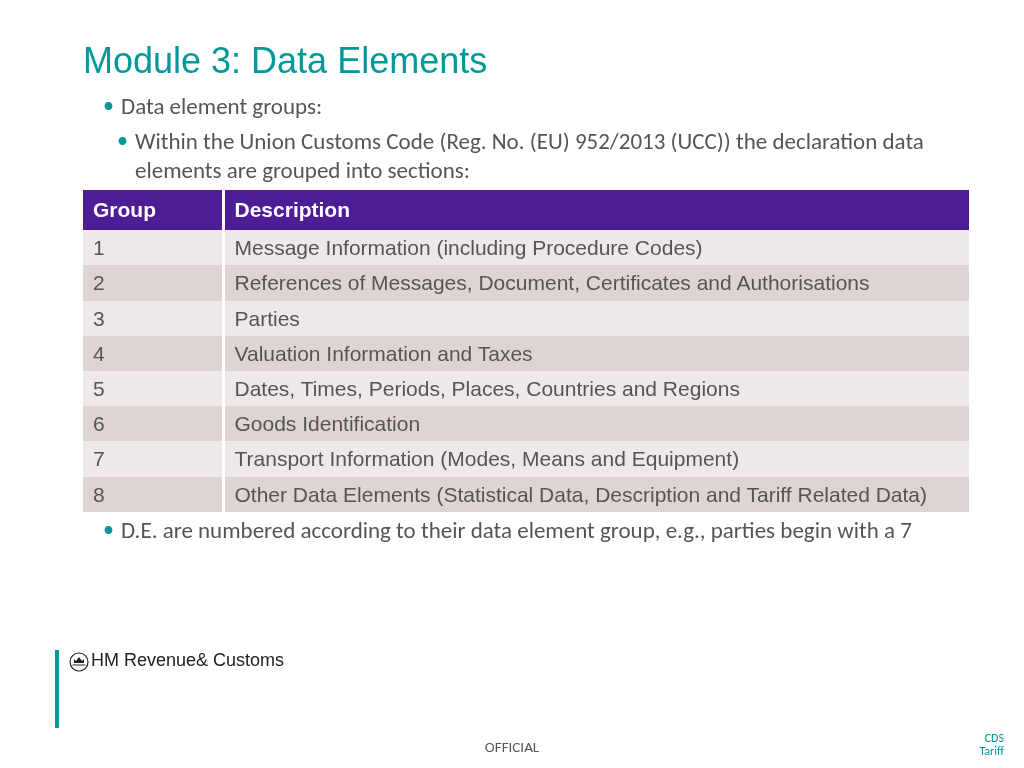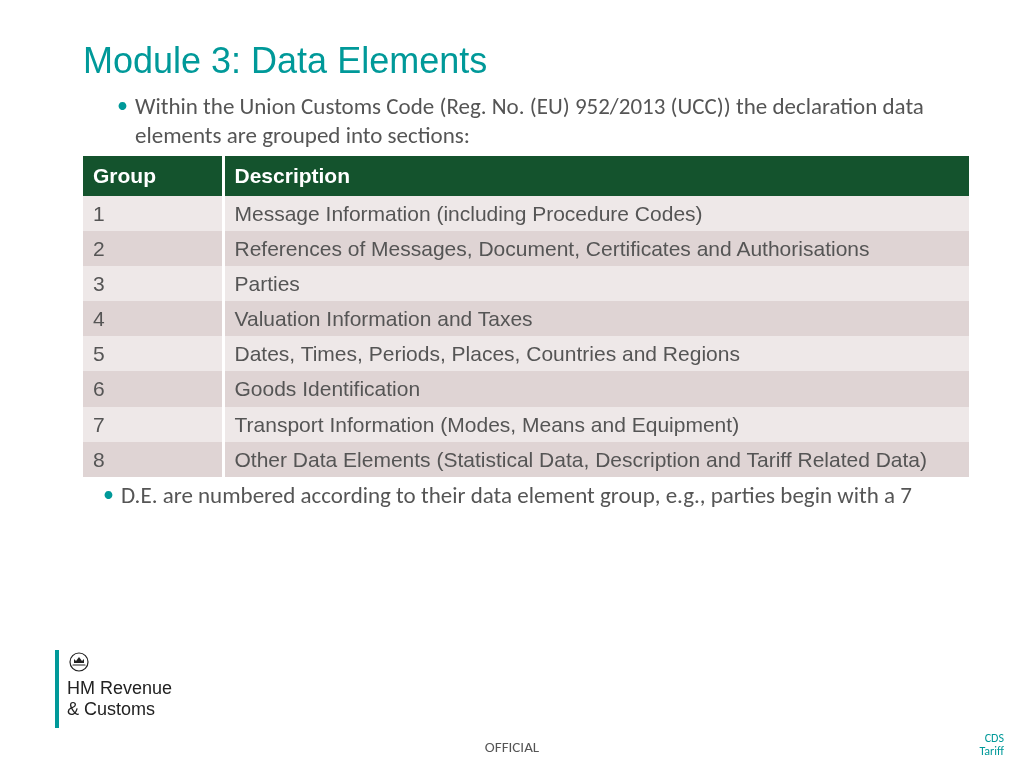"Data element groups:" li { html: none -> <li>Data element groups:</li> }
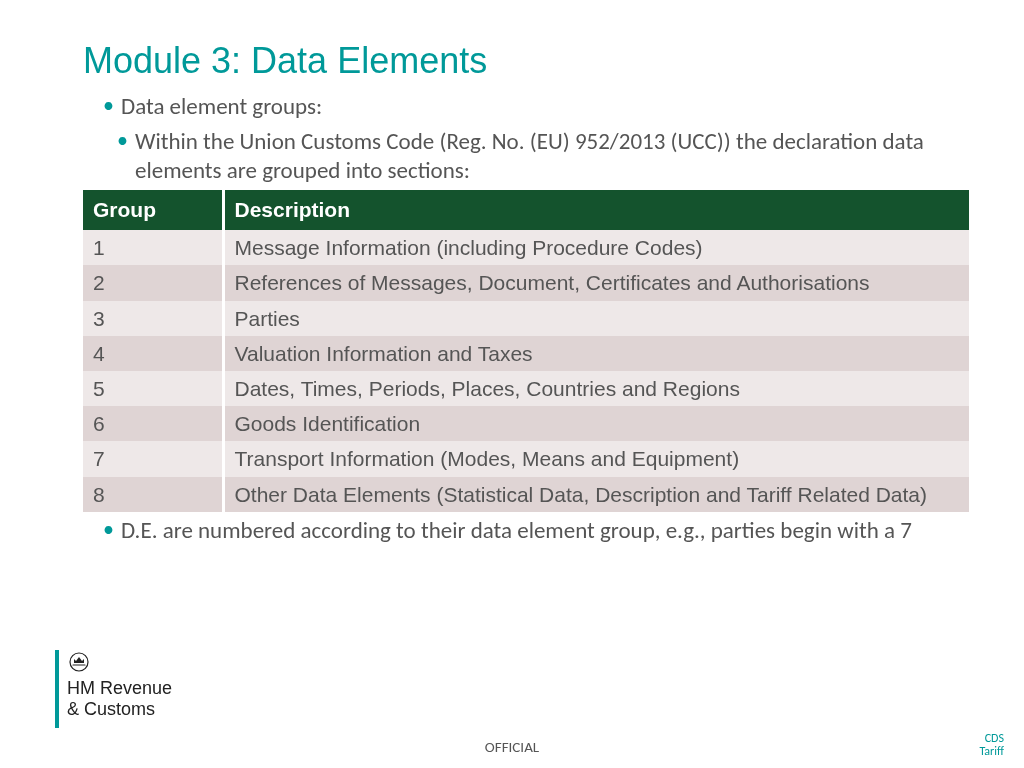"Group" th { background: #14532d -> #4c1d95 }
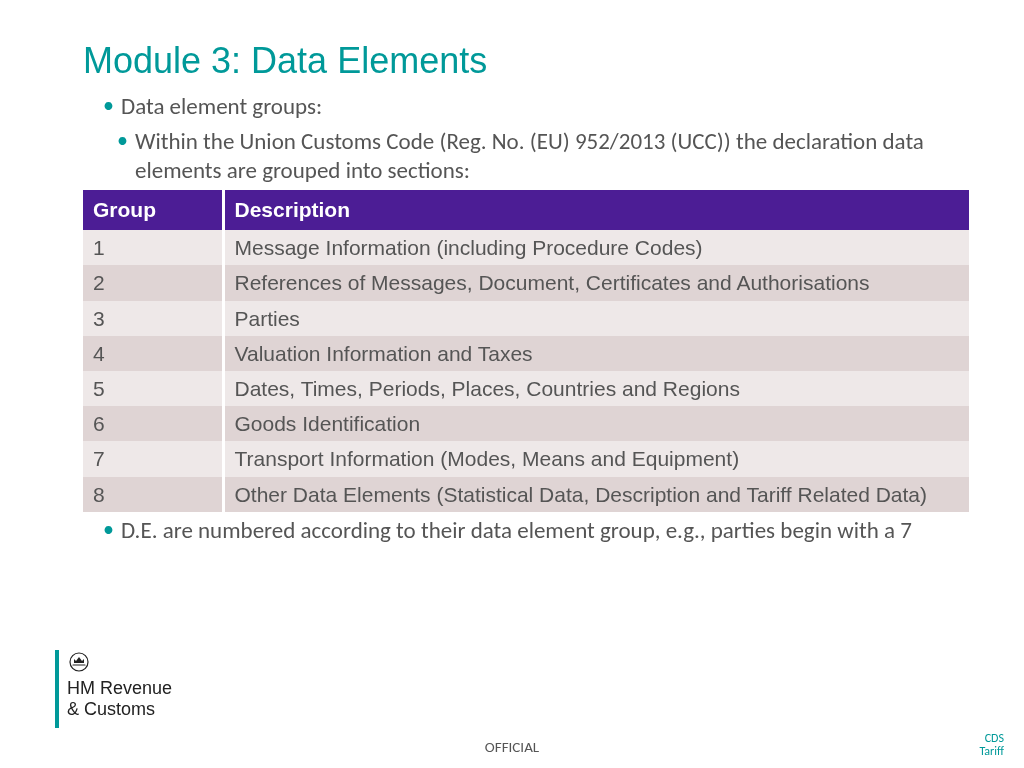"HM Revenue" .logo-inner { flex-direction: column -> row }
